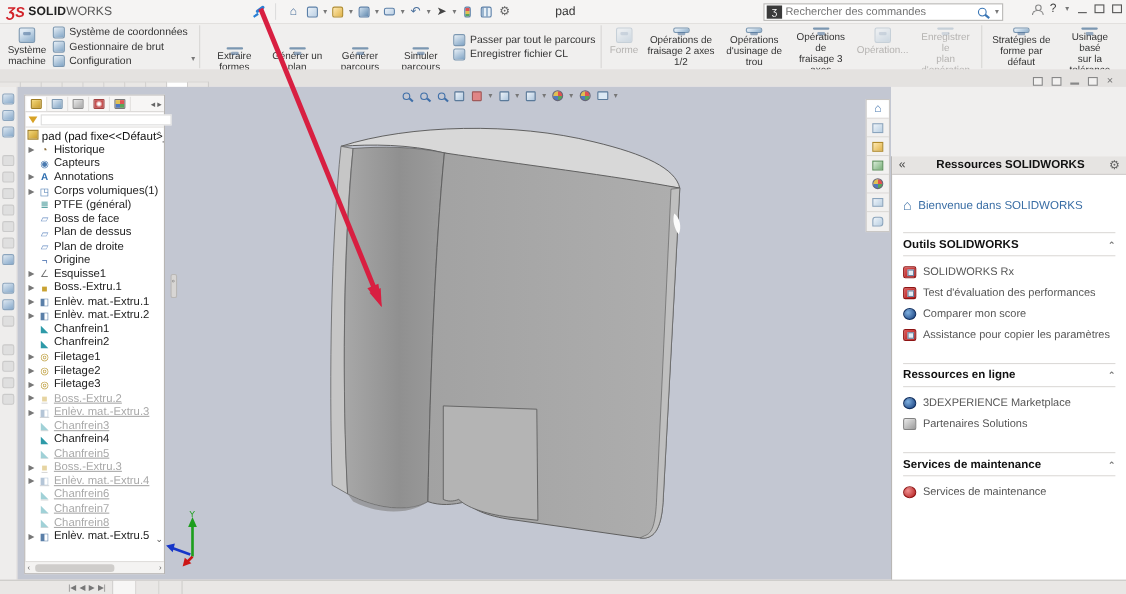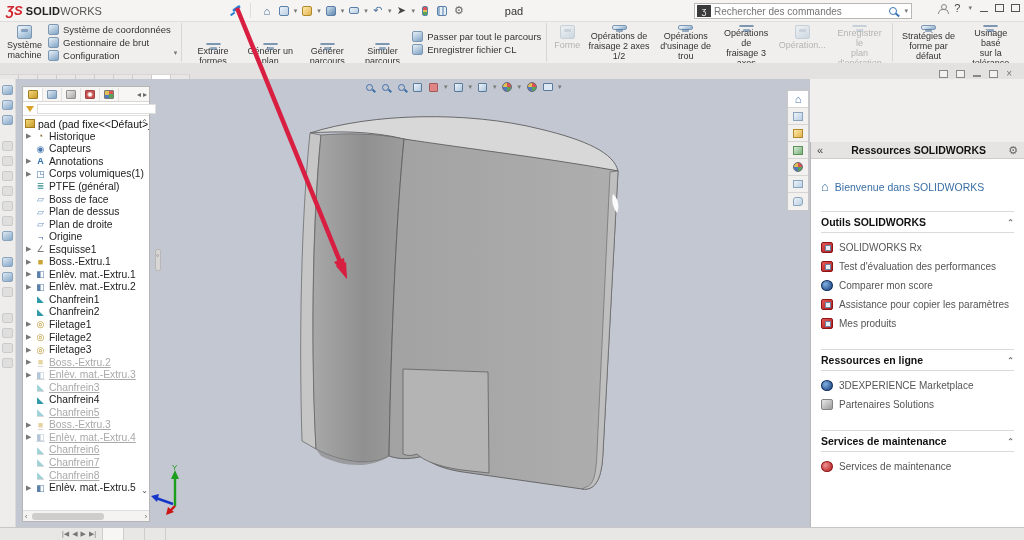"Mes produits" div.res-item { html: <div> <span></span> <span>Mes produits</span> </div> -> none }
